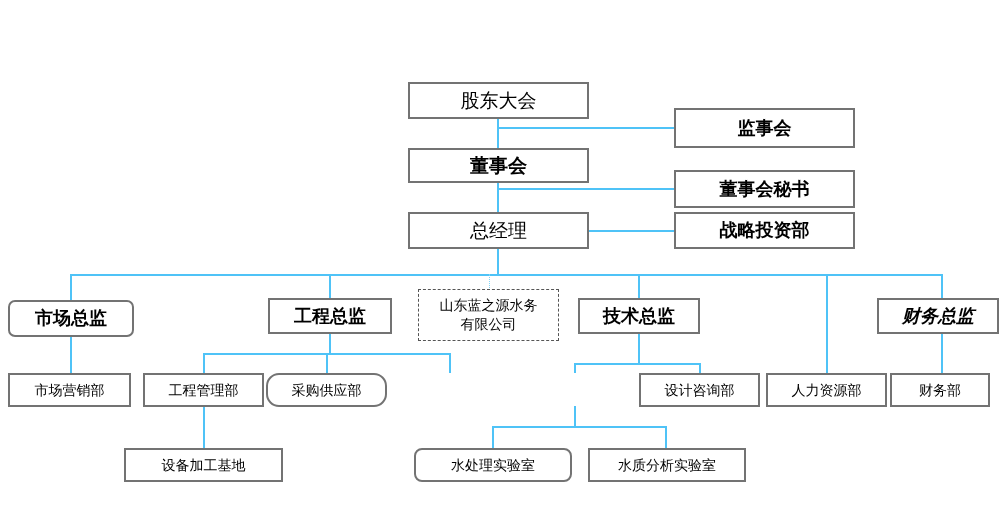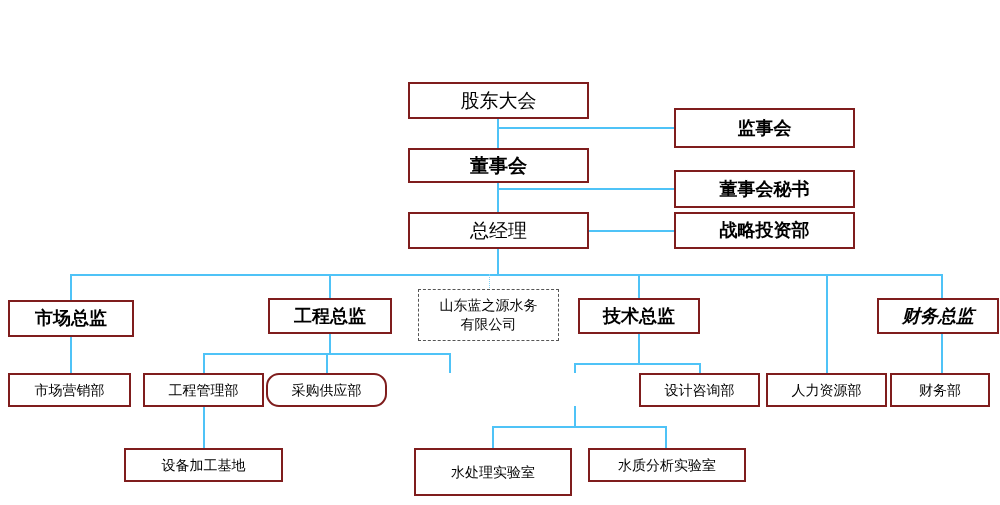"股东大会" .node { border: 2px solid #7f1d1d -> 2px solid #737373 }
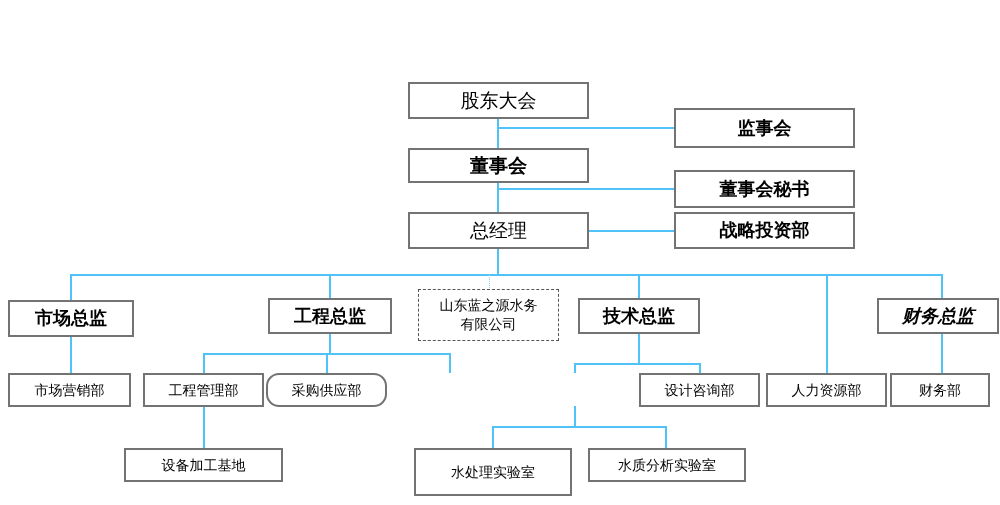"市场总监" div.node { border-radius: none -> 7px }
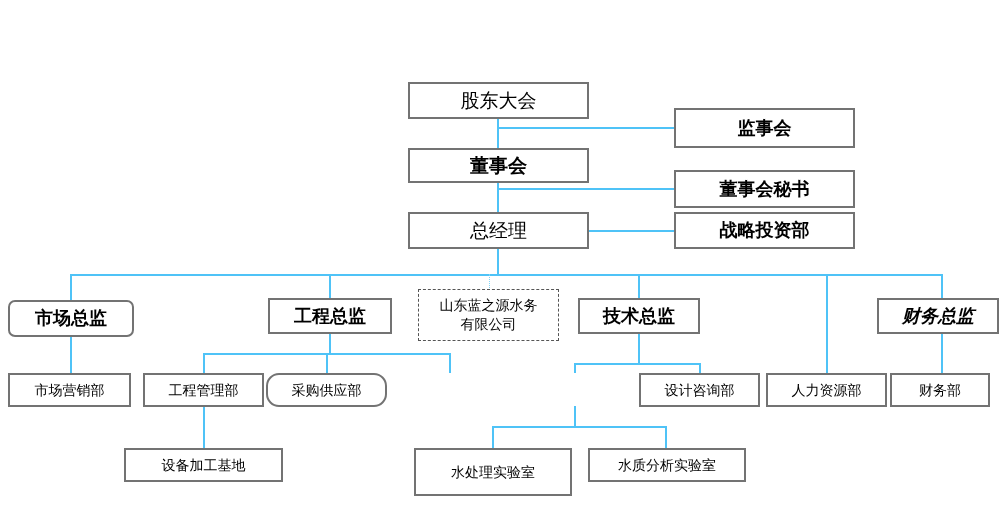"水处理实验室" div.node { border-radius: none -> 8px; height: 48px -> 34px }
